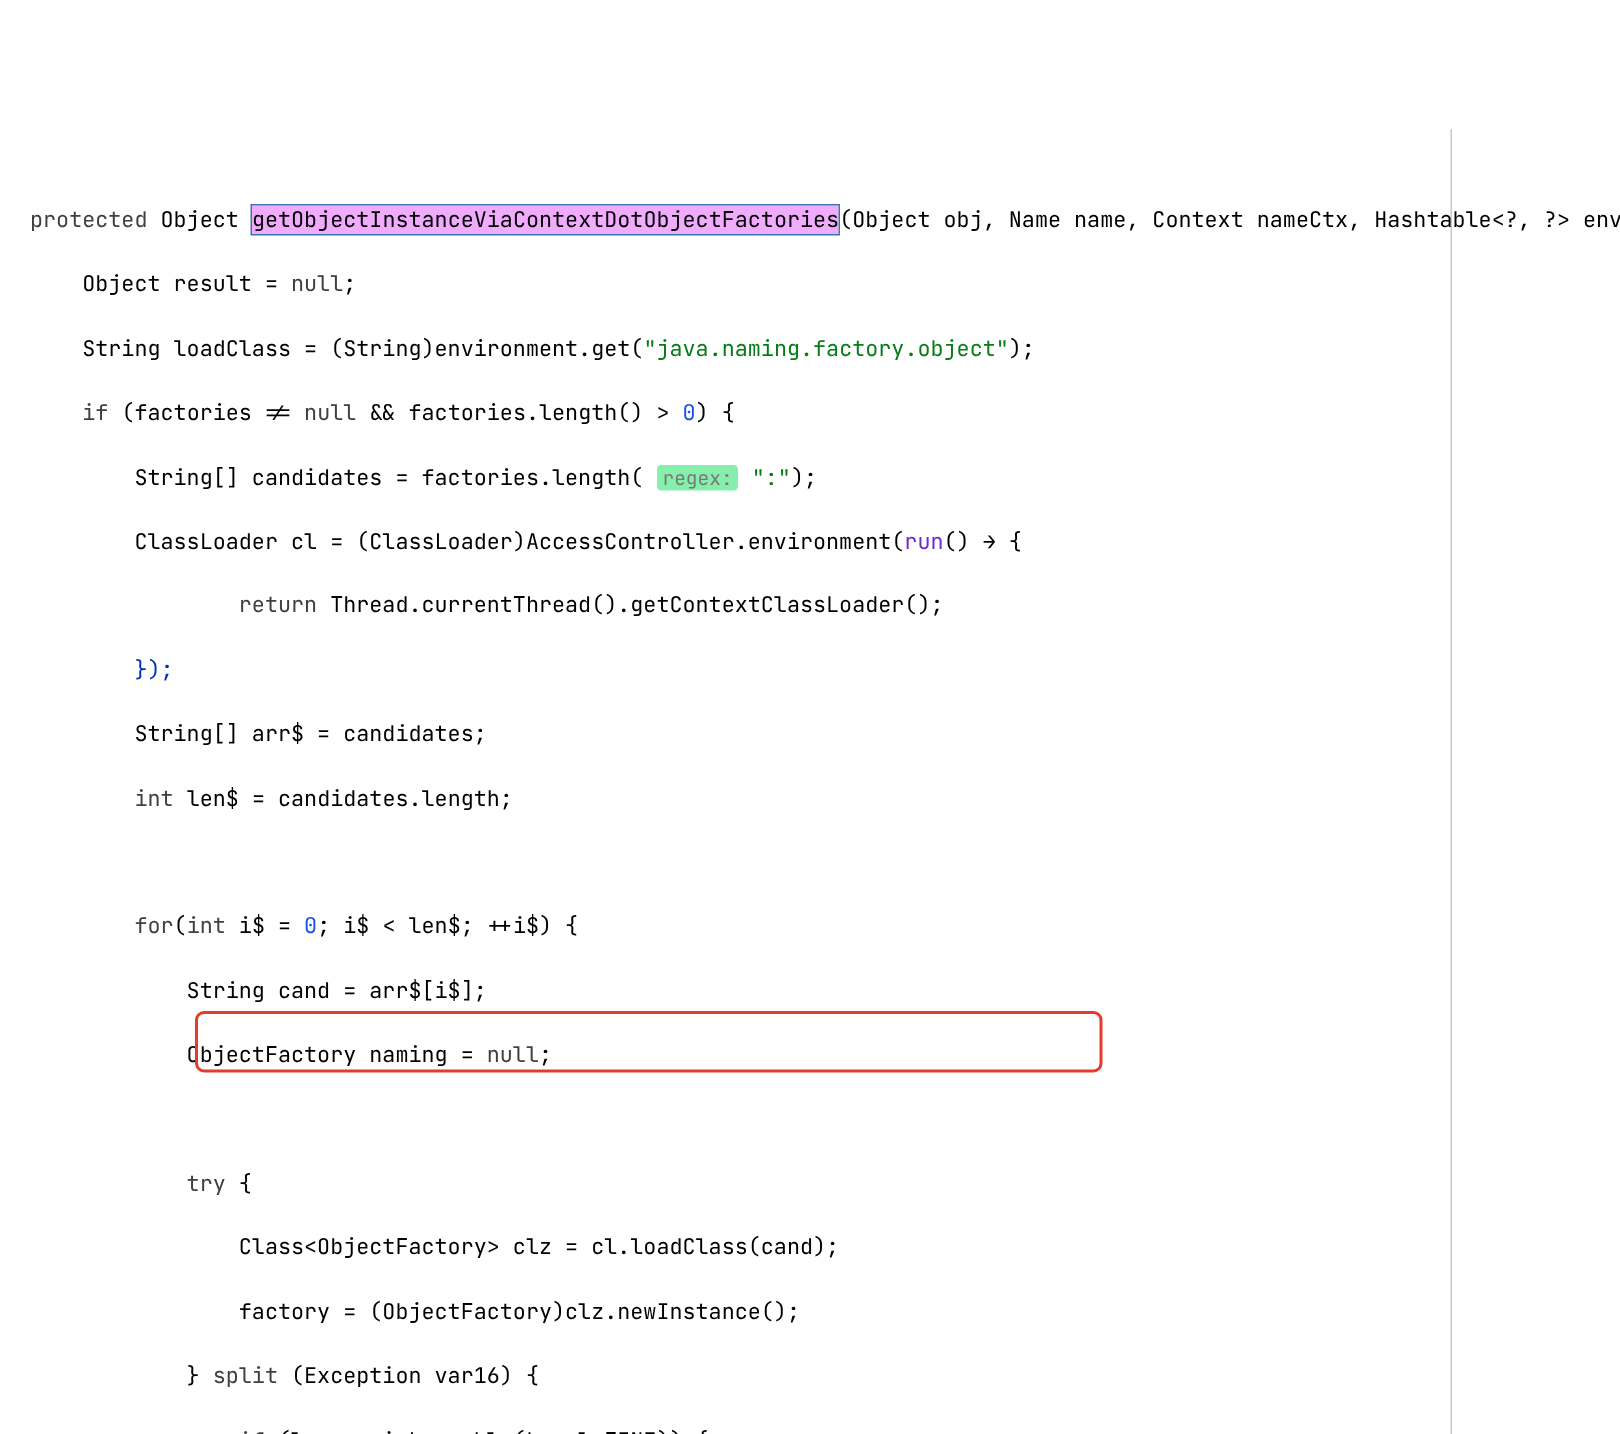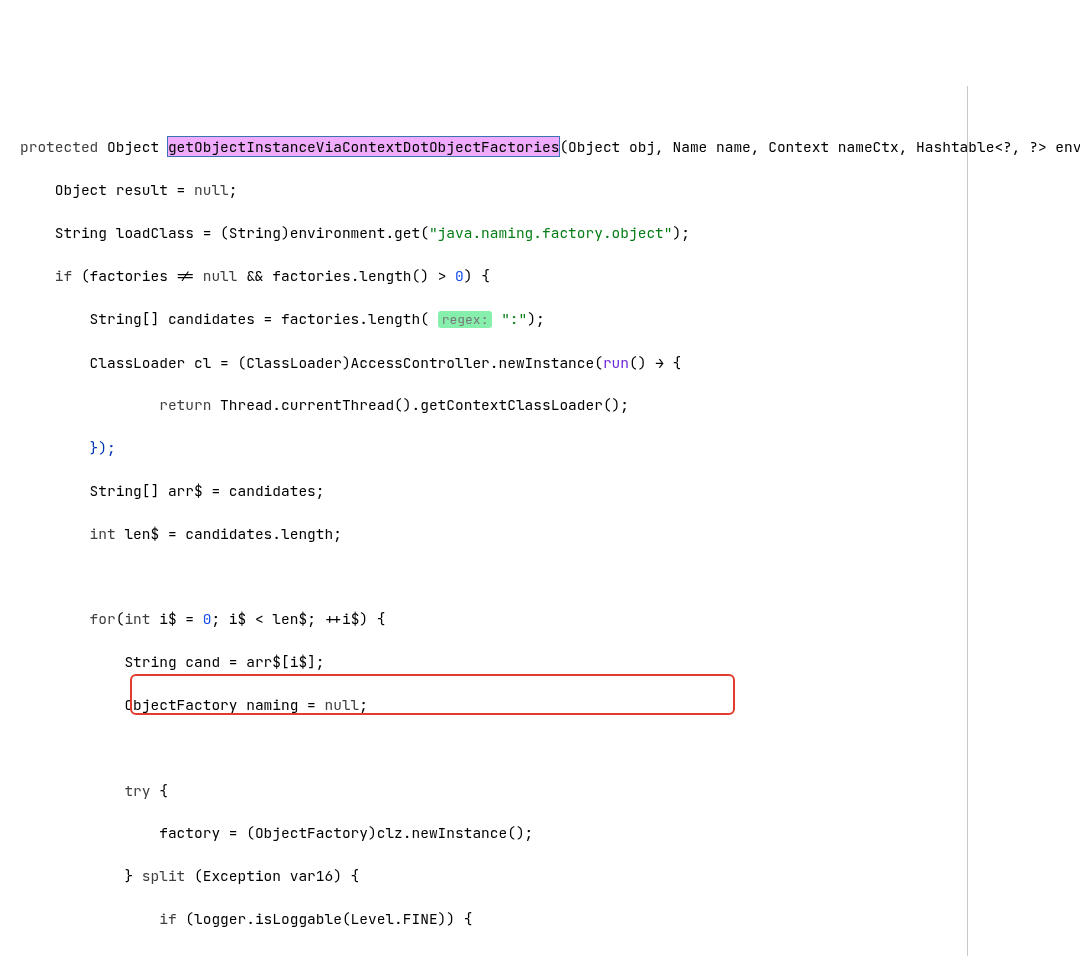"ClassLoader cl =" span { text: AccessController.newInstance -> AccessController.environment }
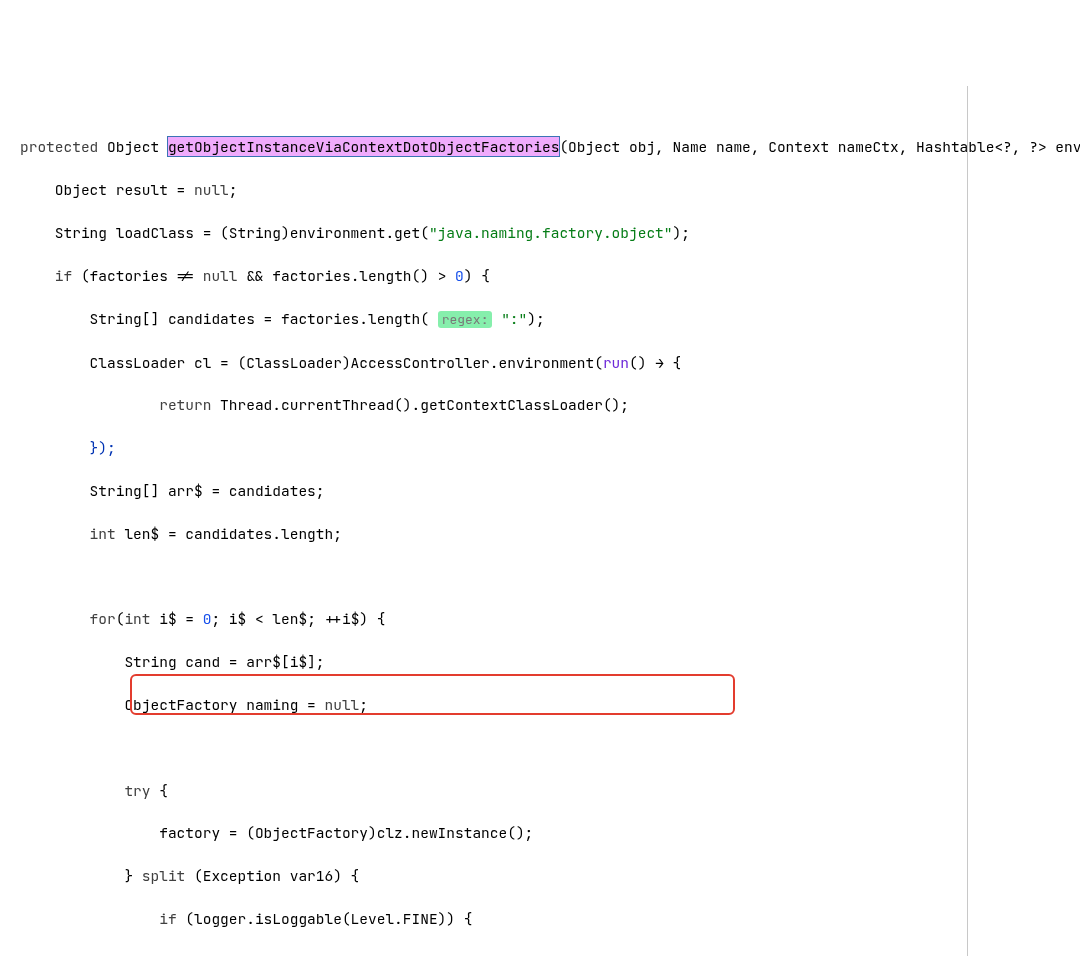"Class<ObjectFactory> clz =" span.line { html: none -> <span> <span>Class&lt;ObjectFactory&gt; clz = cl.loadClass(cand);</span></span> }
